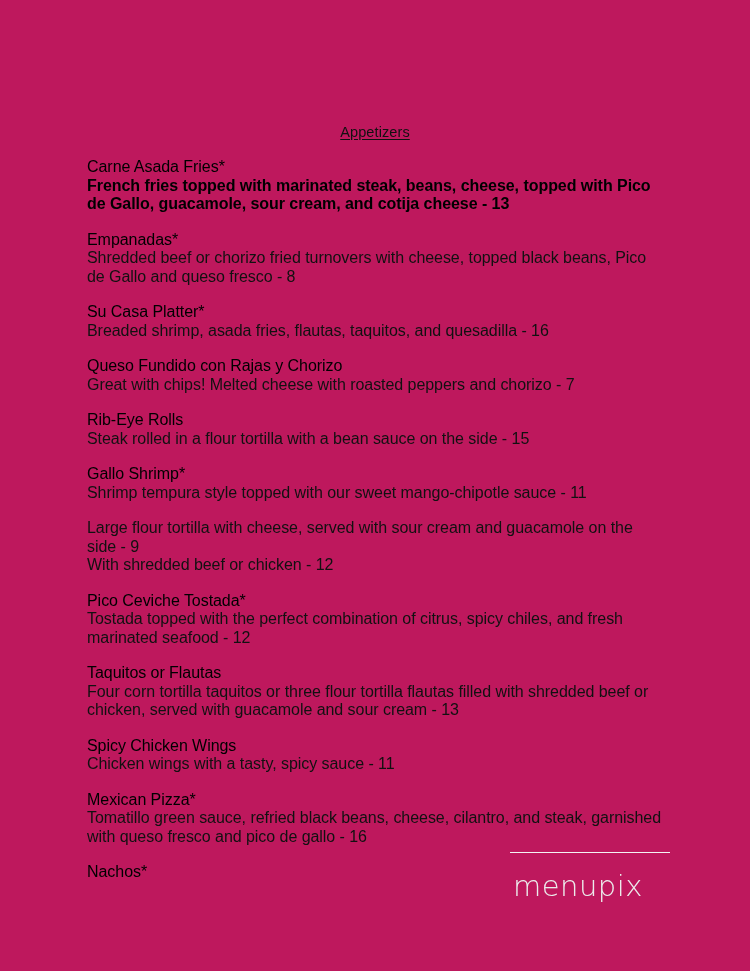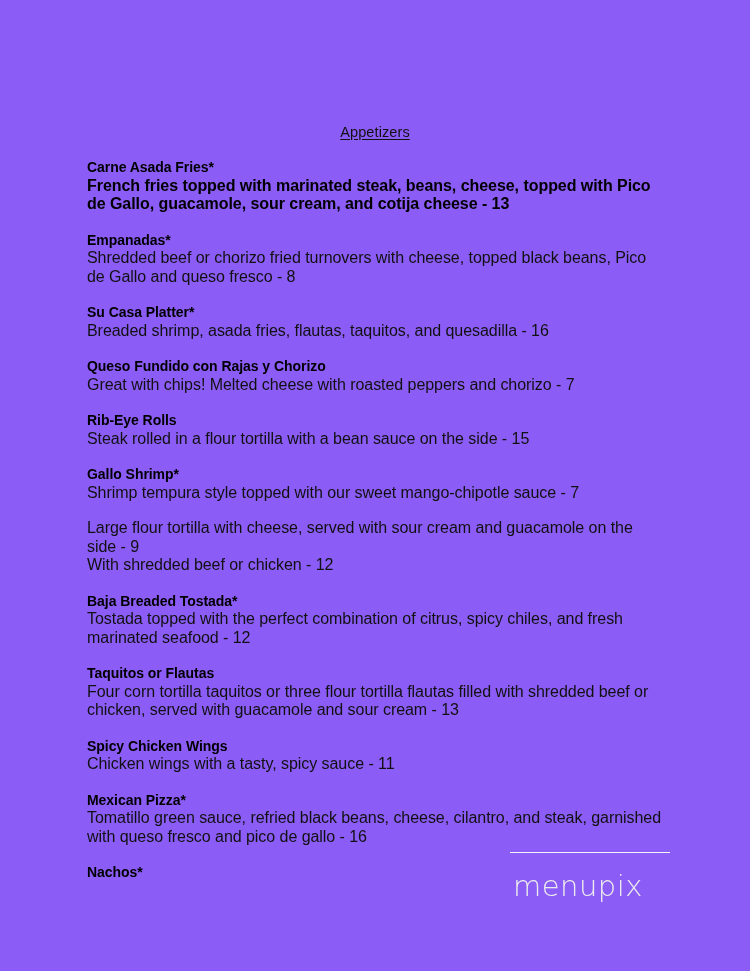"Appetizers" #page { background: #8b5cf6 -> #be185d }
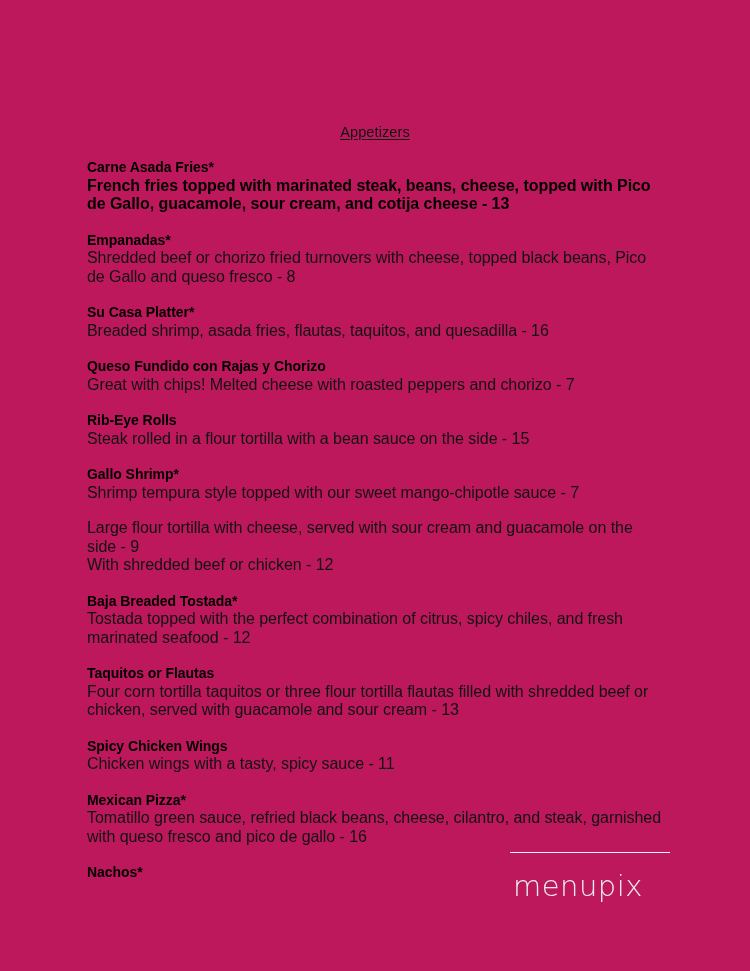"Carne Asada Fries*" .item-name { font-size: 14px -> 16px; font-weight: bold -> normal }
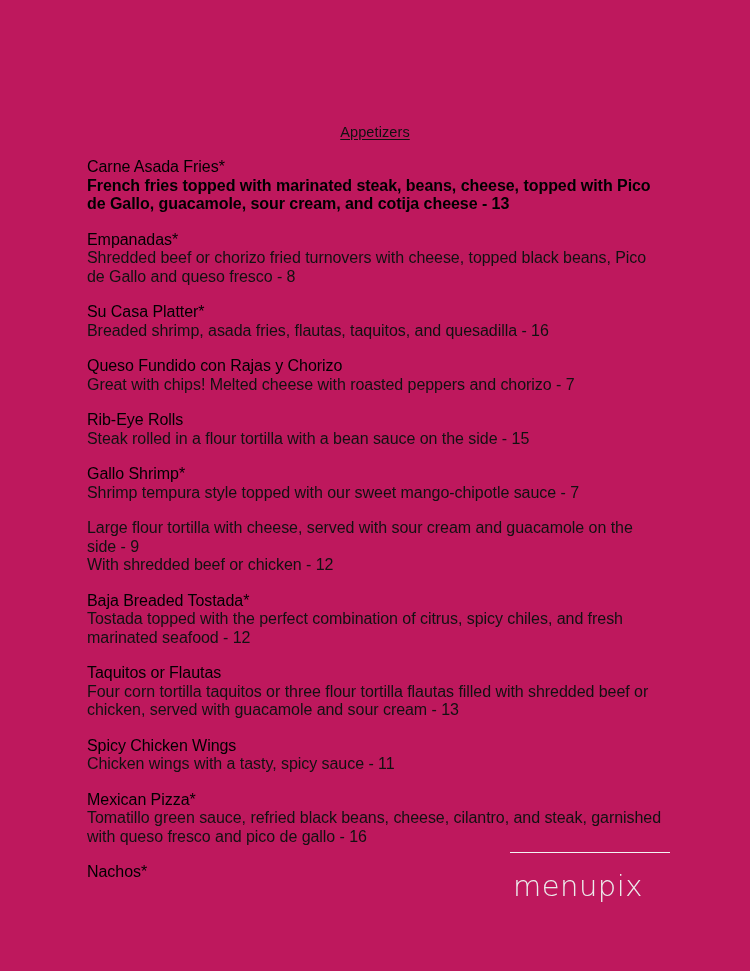"Shrimp tempura style topped with" div.item-desc { text: 7 -> 11 }
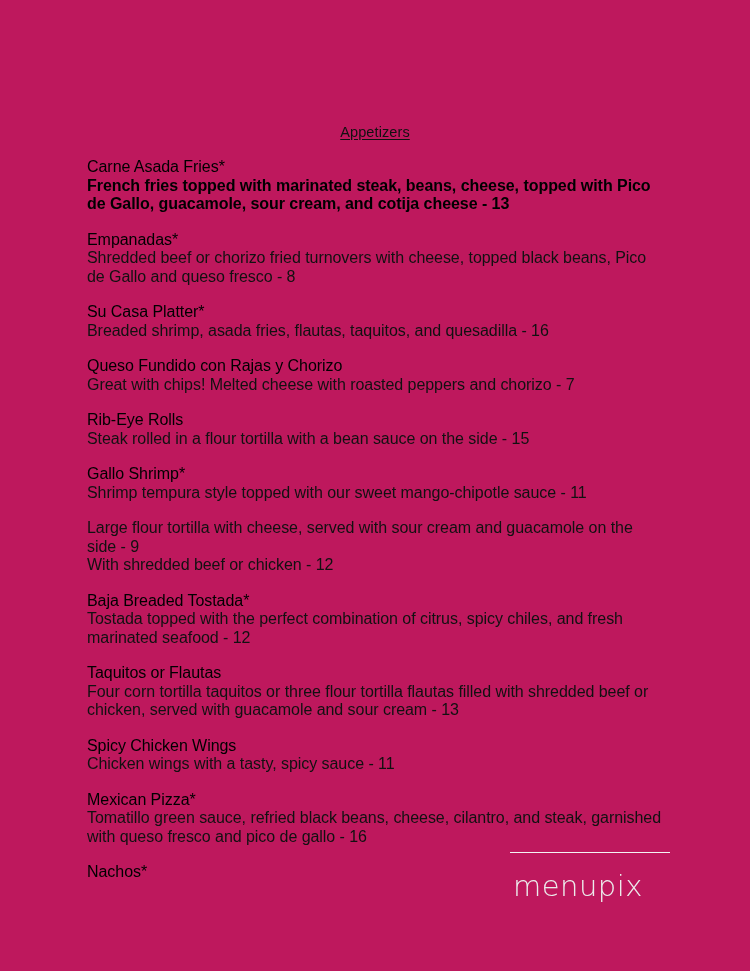"Baja Breaded Tostada*" div.item-name { text: Baja Breaded -> Pico Ceviche }
